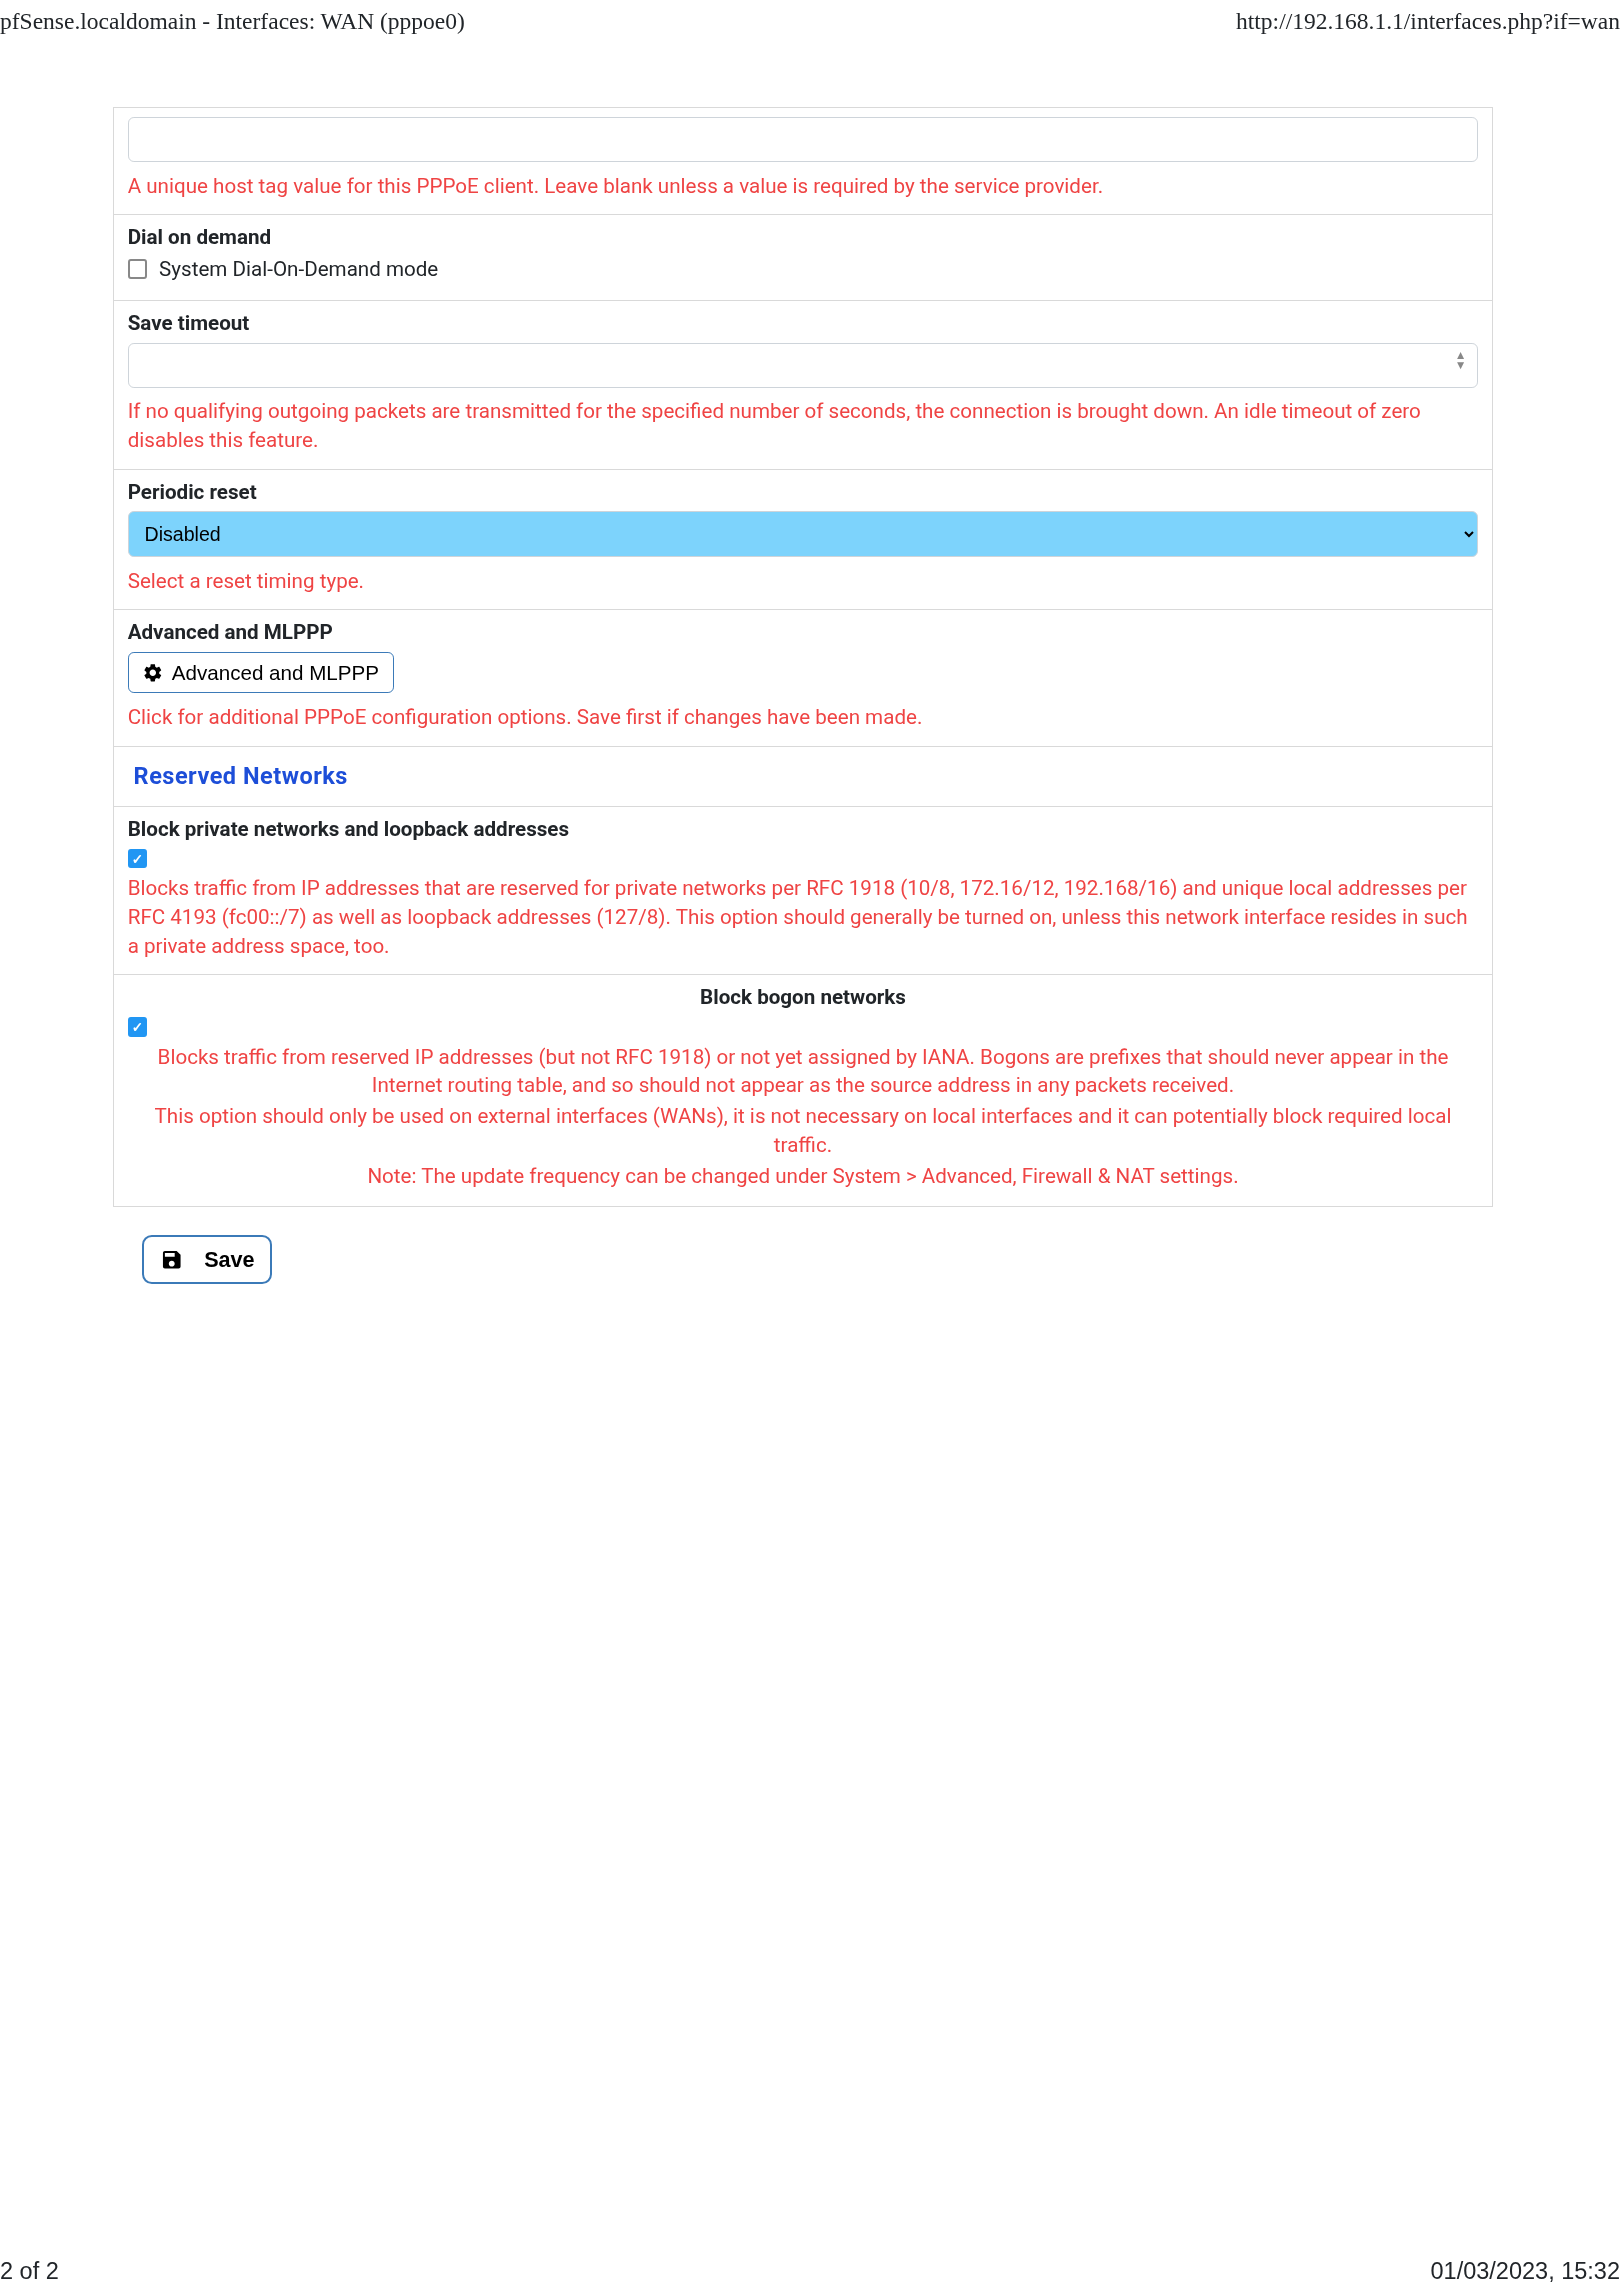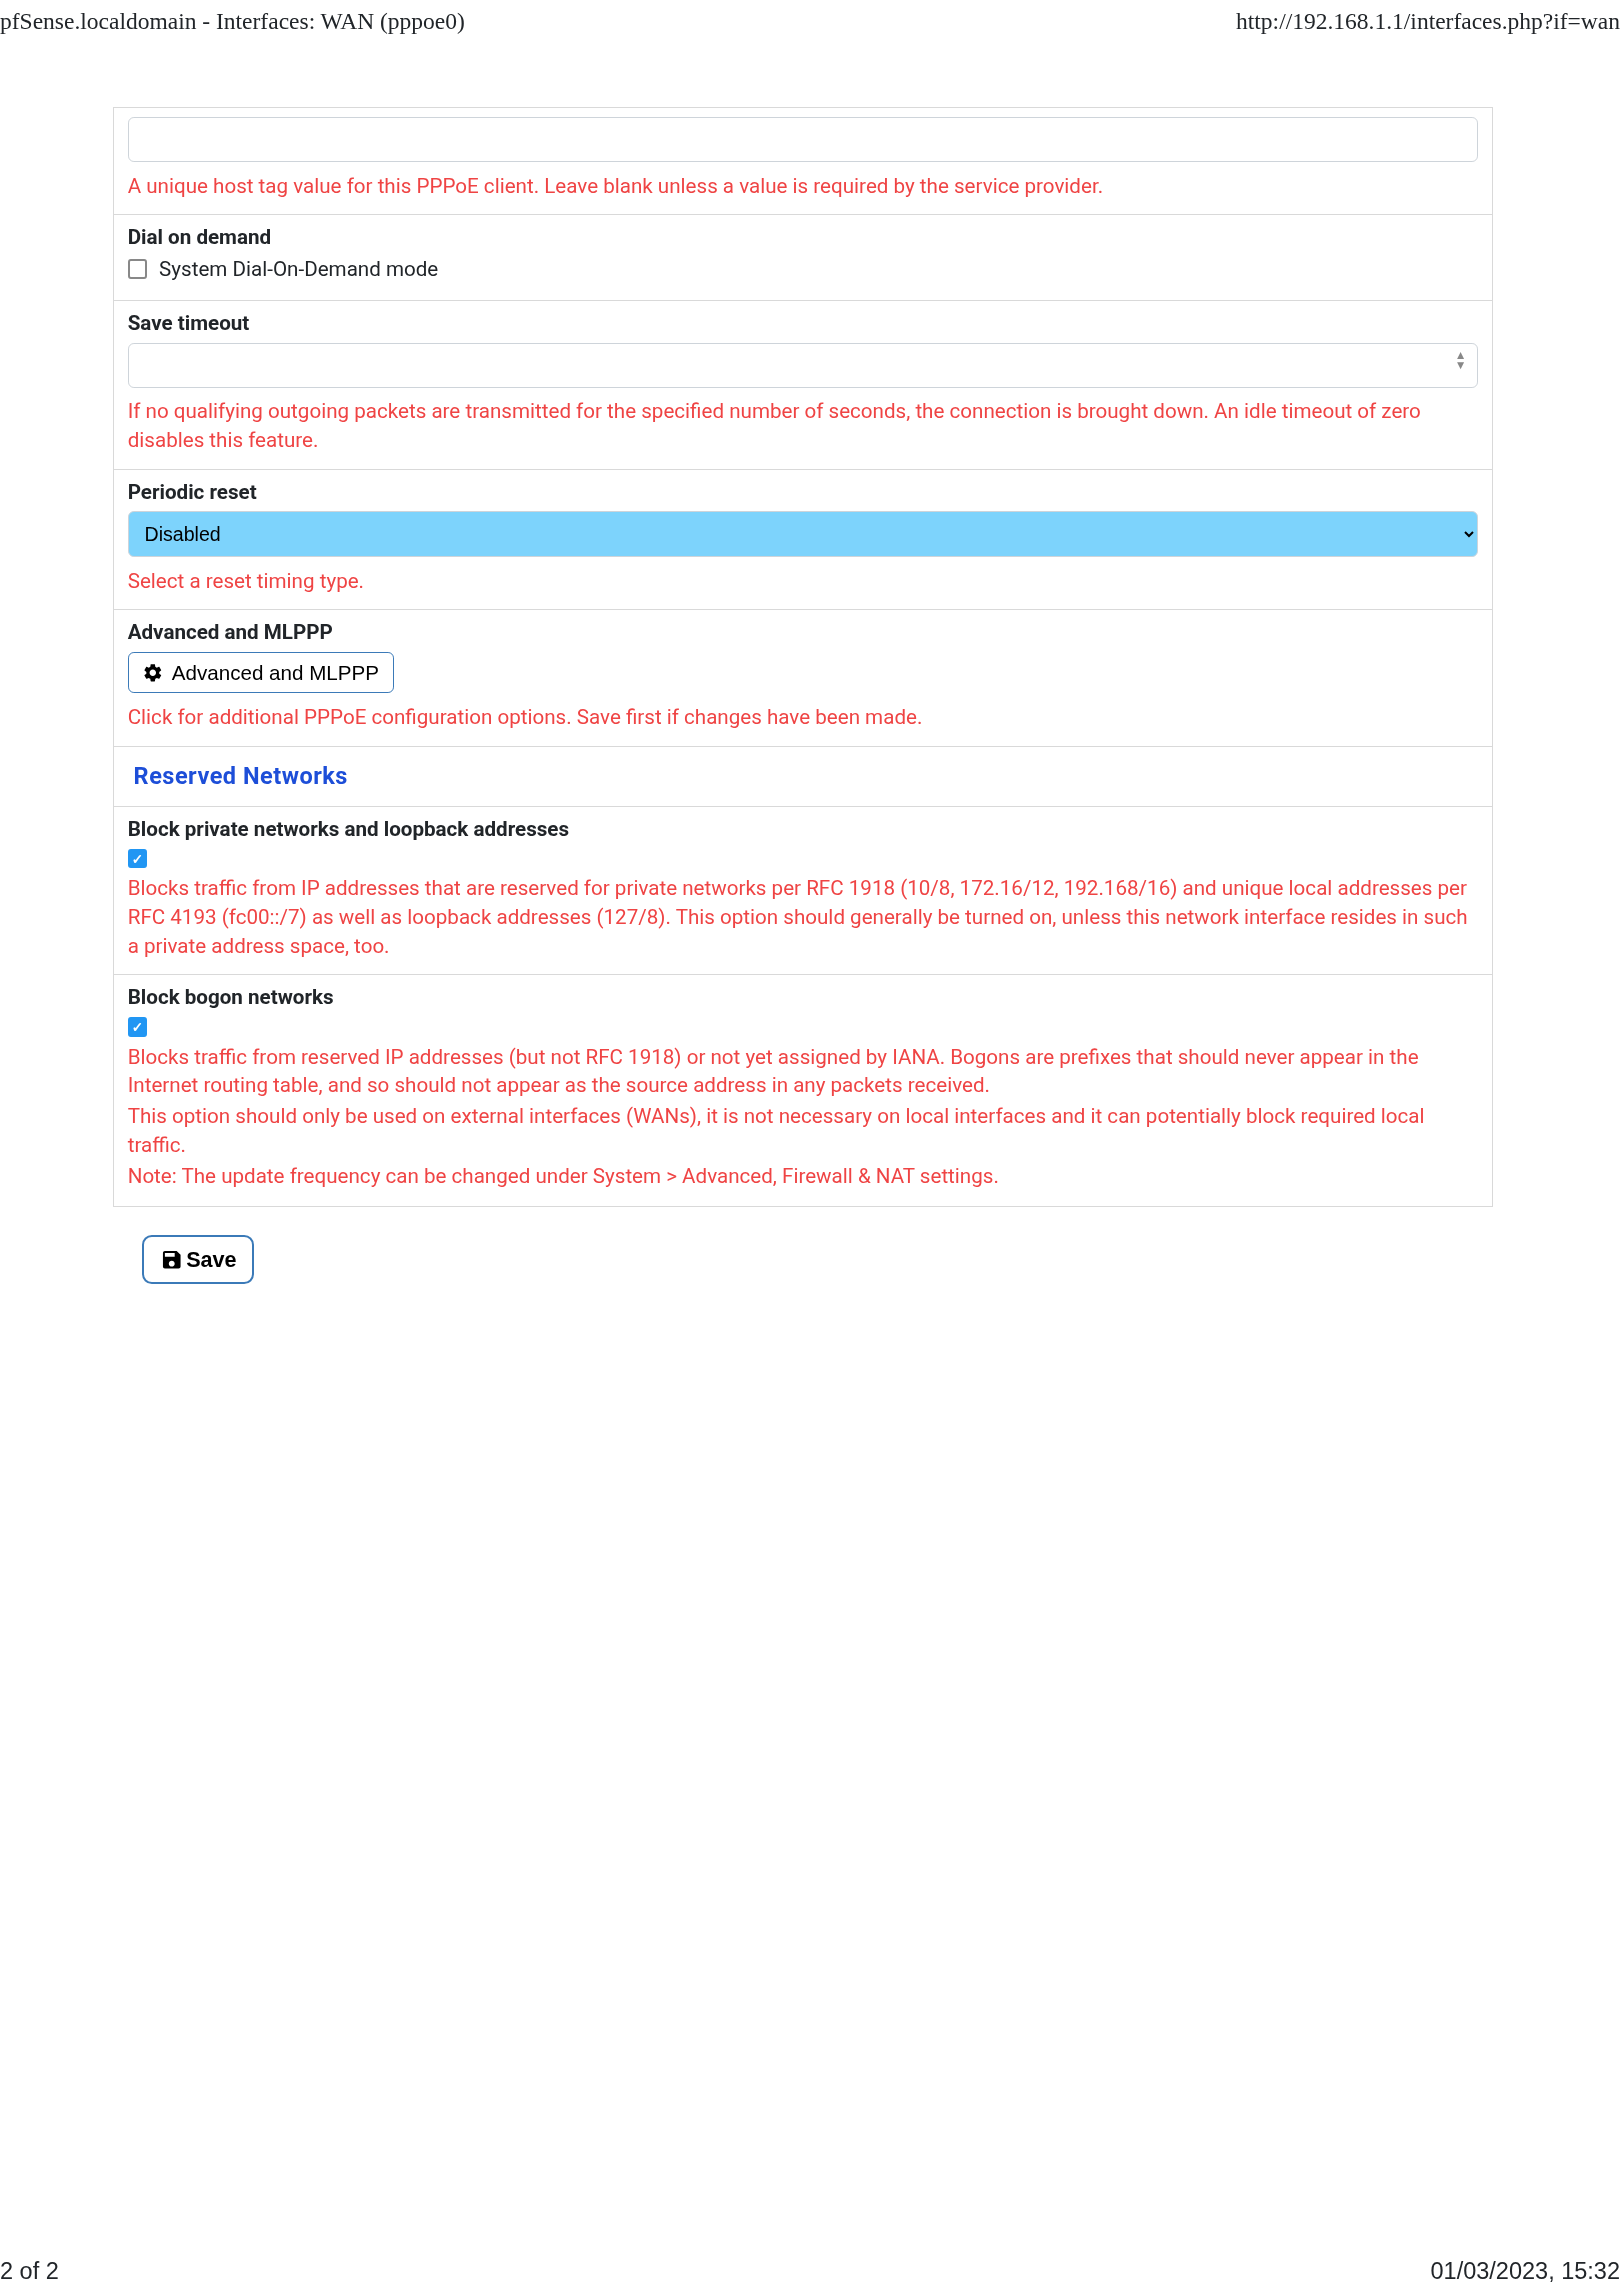"Block bogon networks" .form-section:last-child { text-align: none -> center }
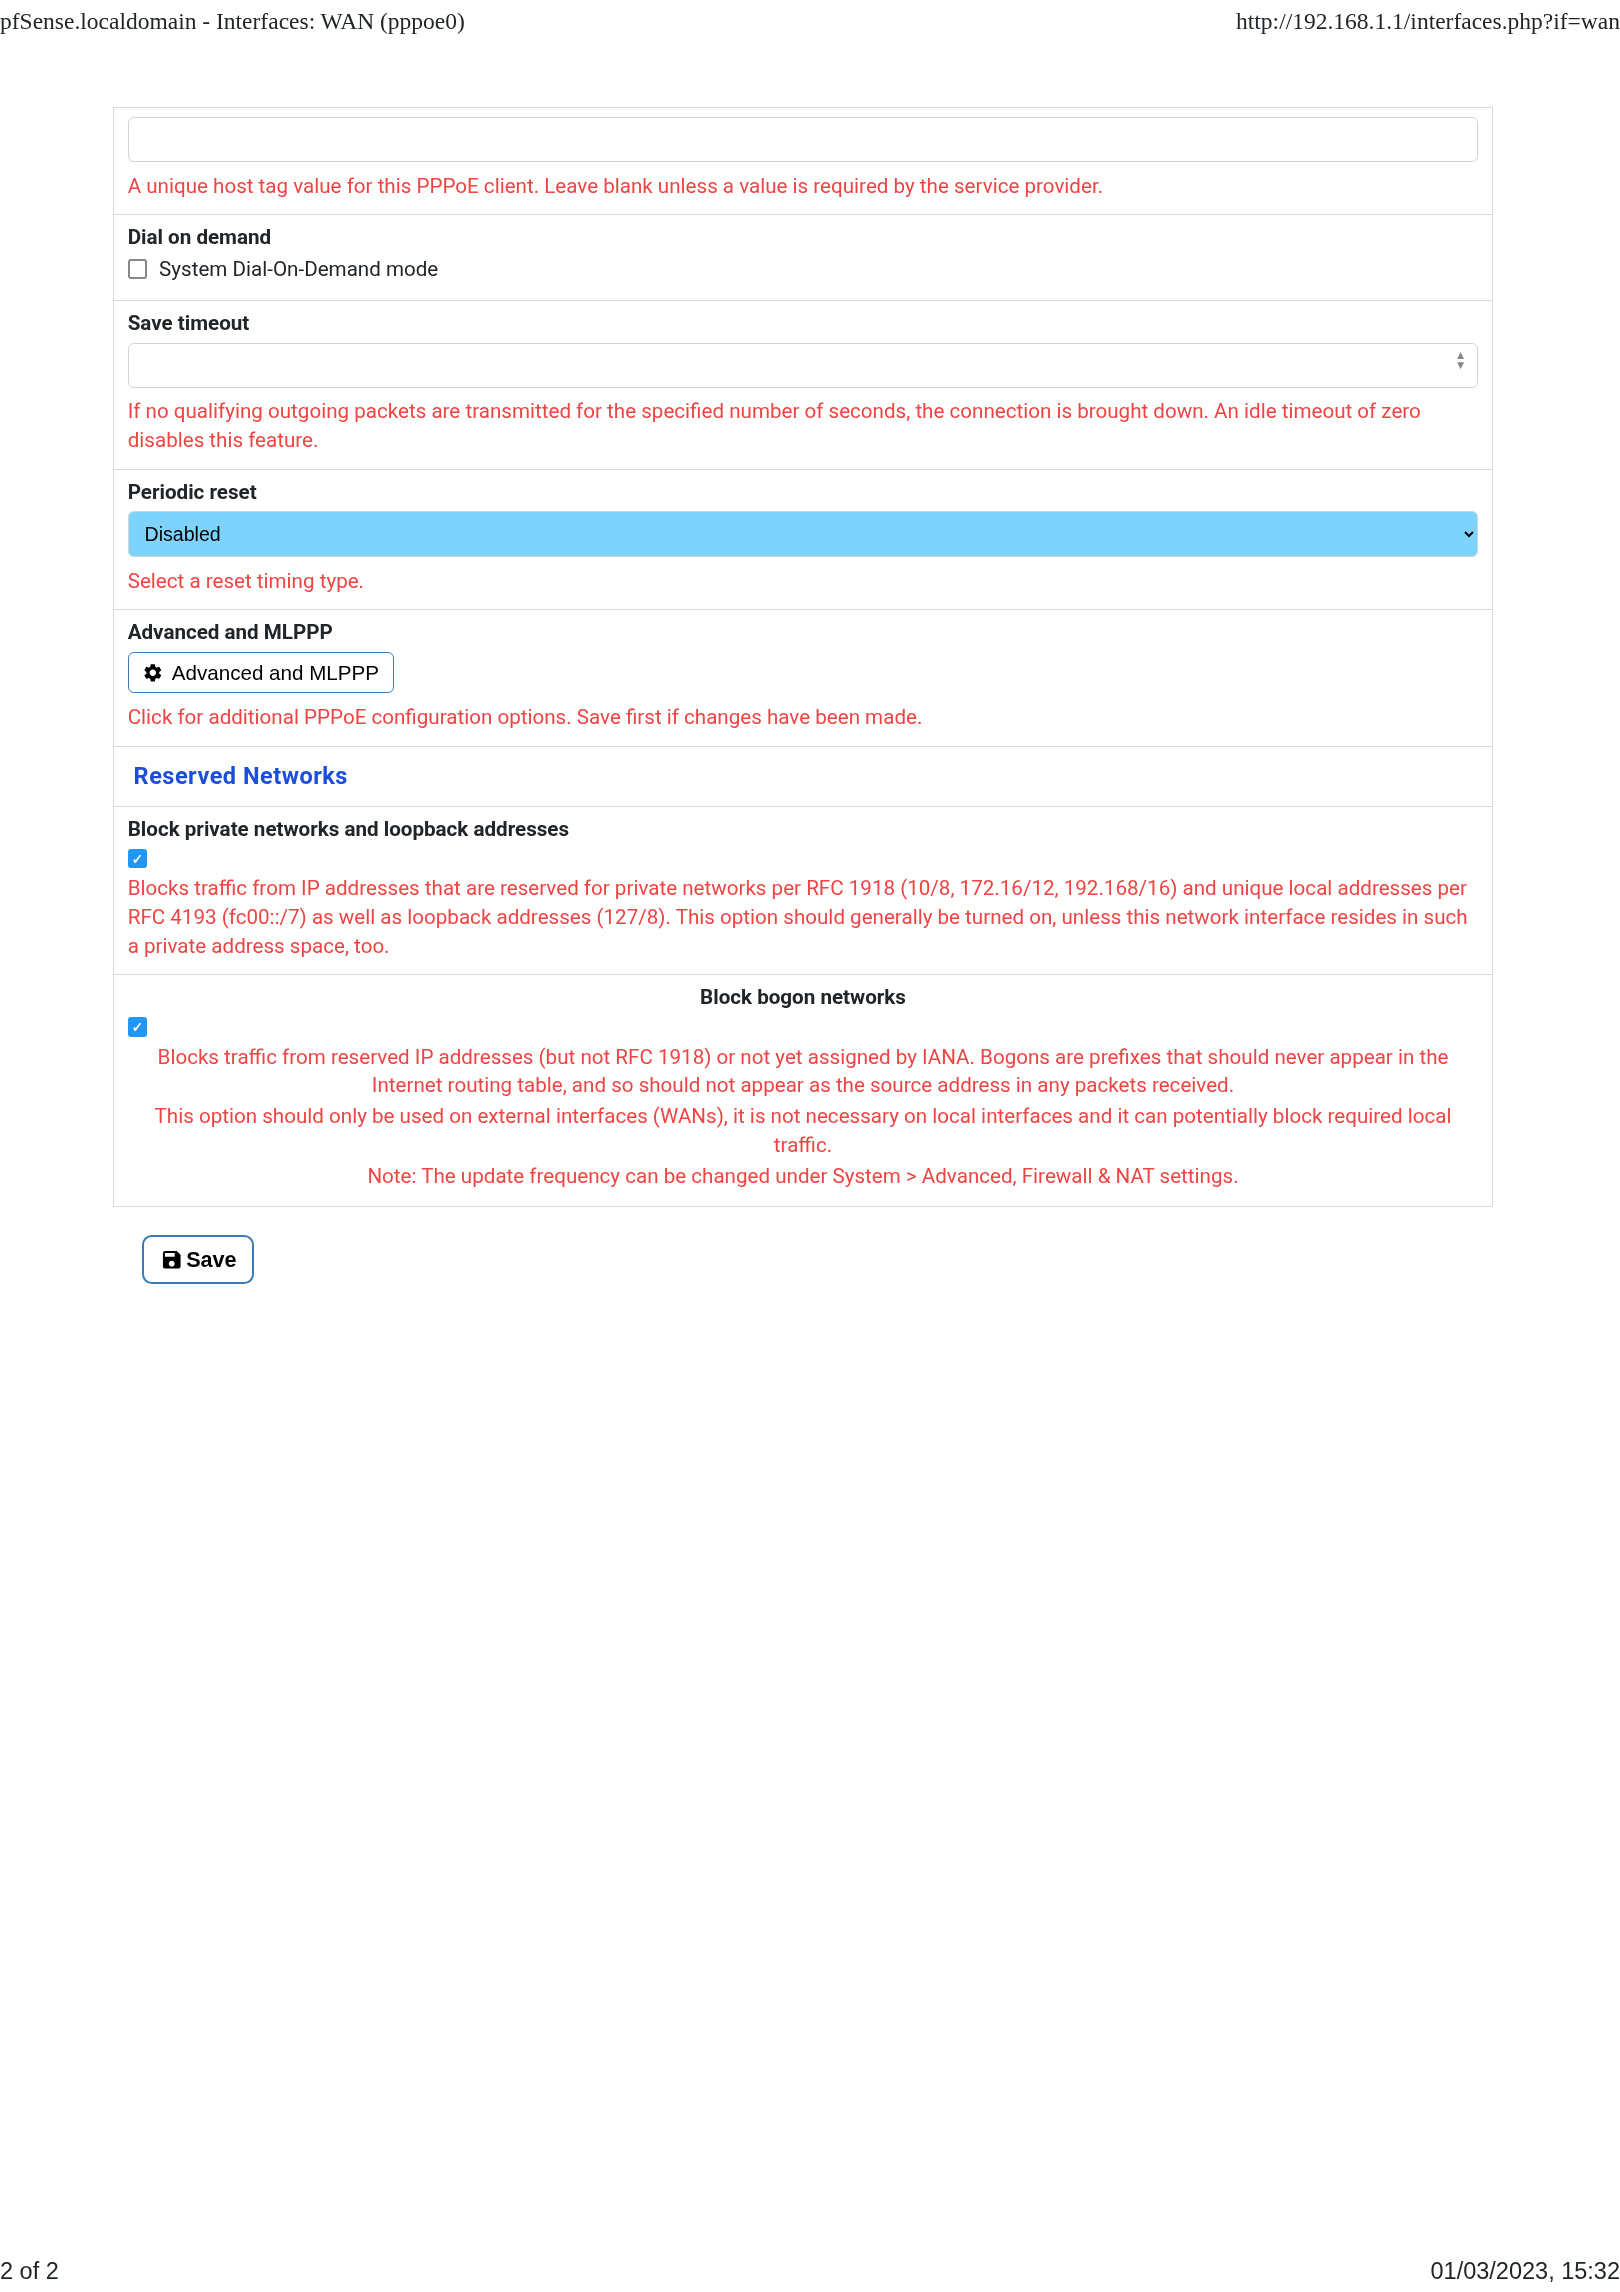"Save" .save-btn { gap: 3px -> 21px }
